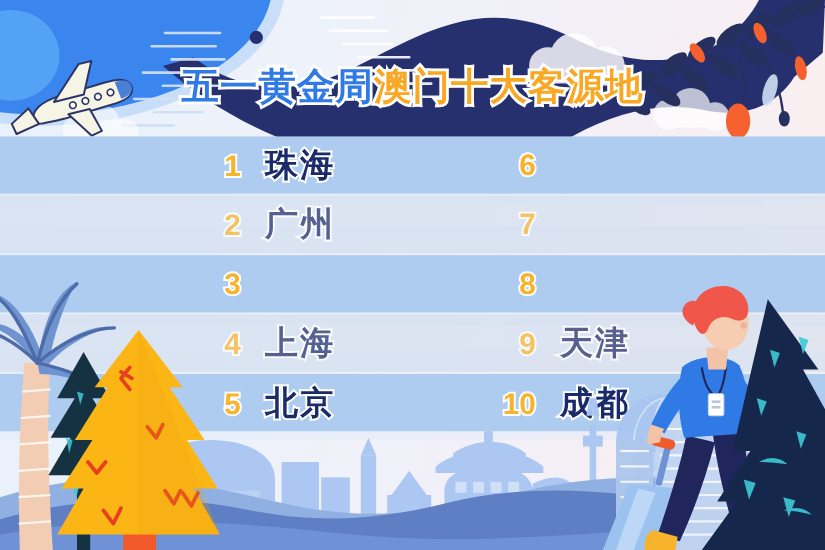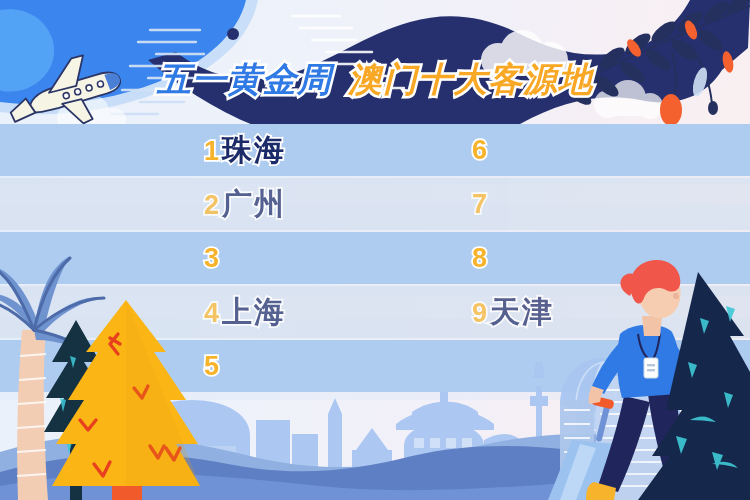"五一黄金周" .title-txt { font-style: italic -> none }
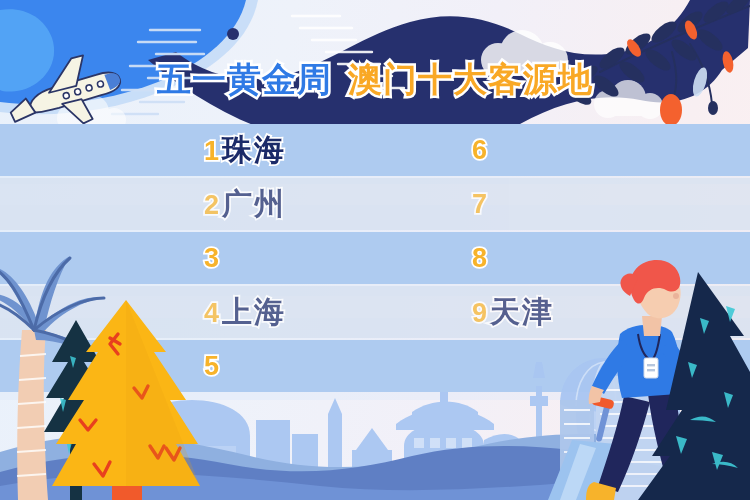"澳门十大客源地" .t-gold { padding-left: 16px -> none }
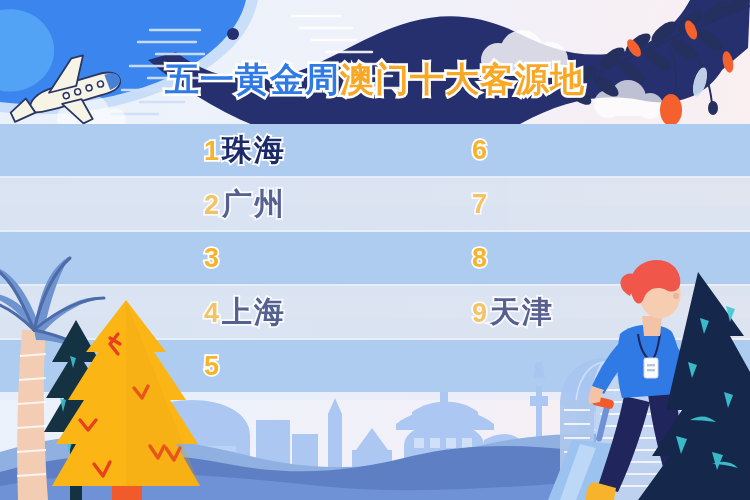"珠海" .city { margin-left: 3px -> 22px }
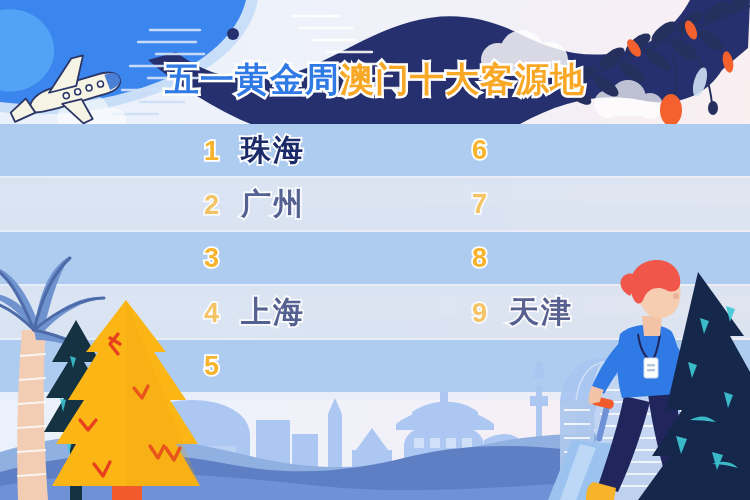"北京" span.city { html: none -> <span>北京</span> }
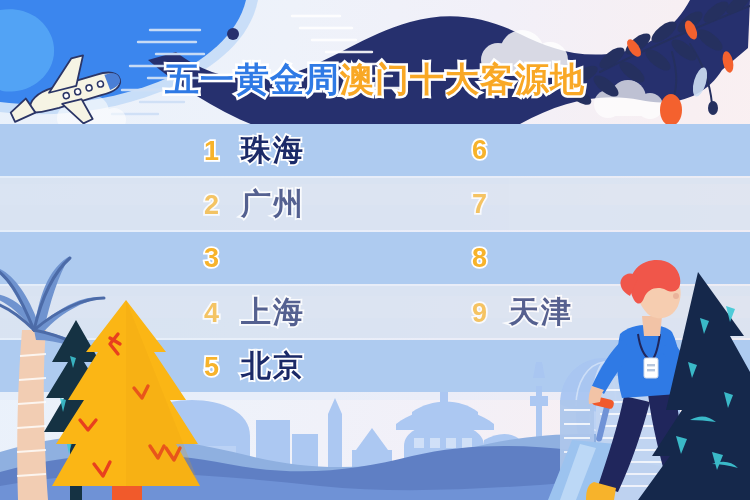"10" div.cell { html: none -> <div> <span>10</span> <span>成都</span> </div> }
